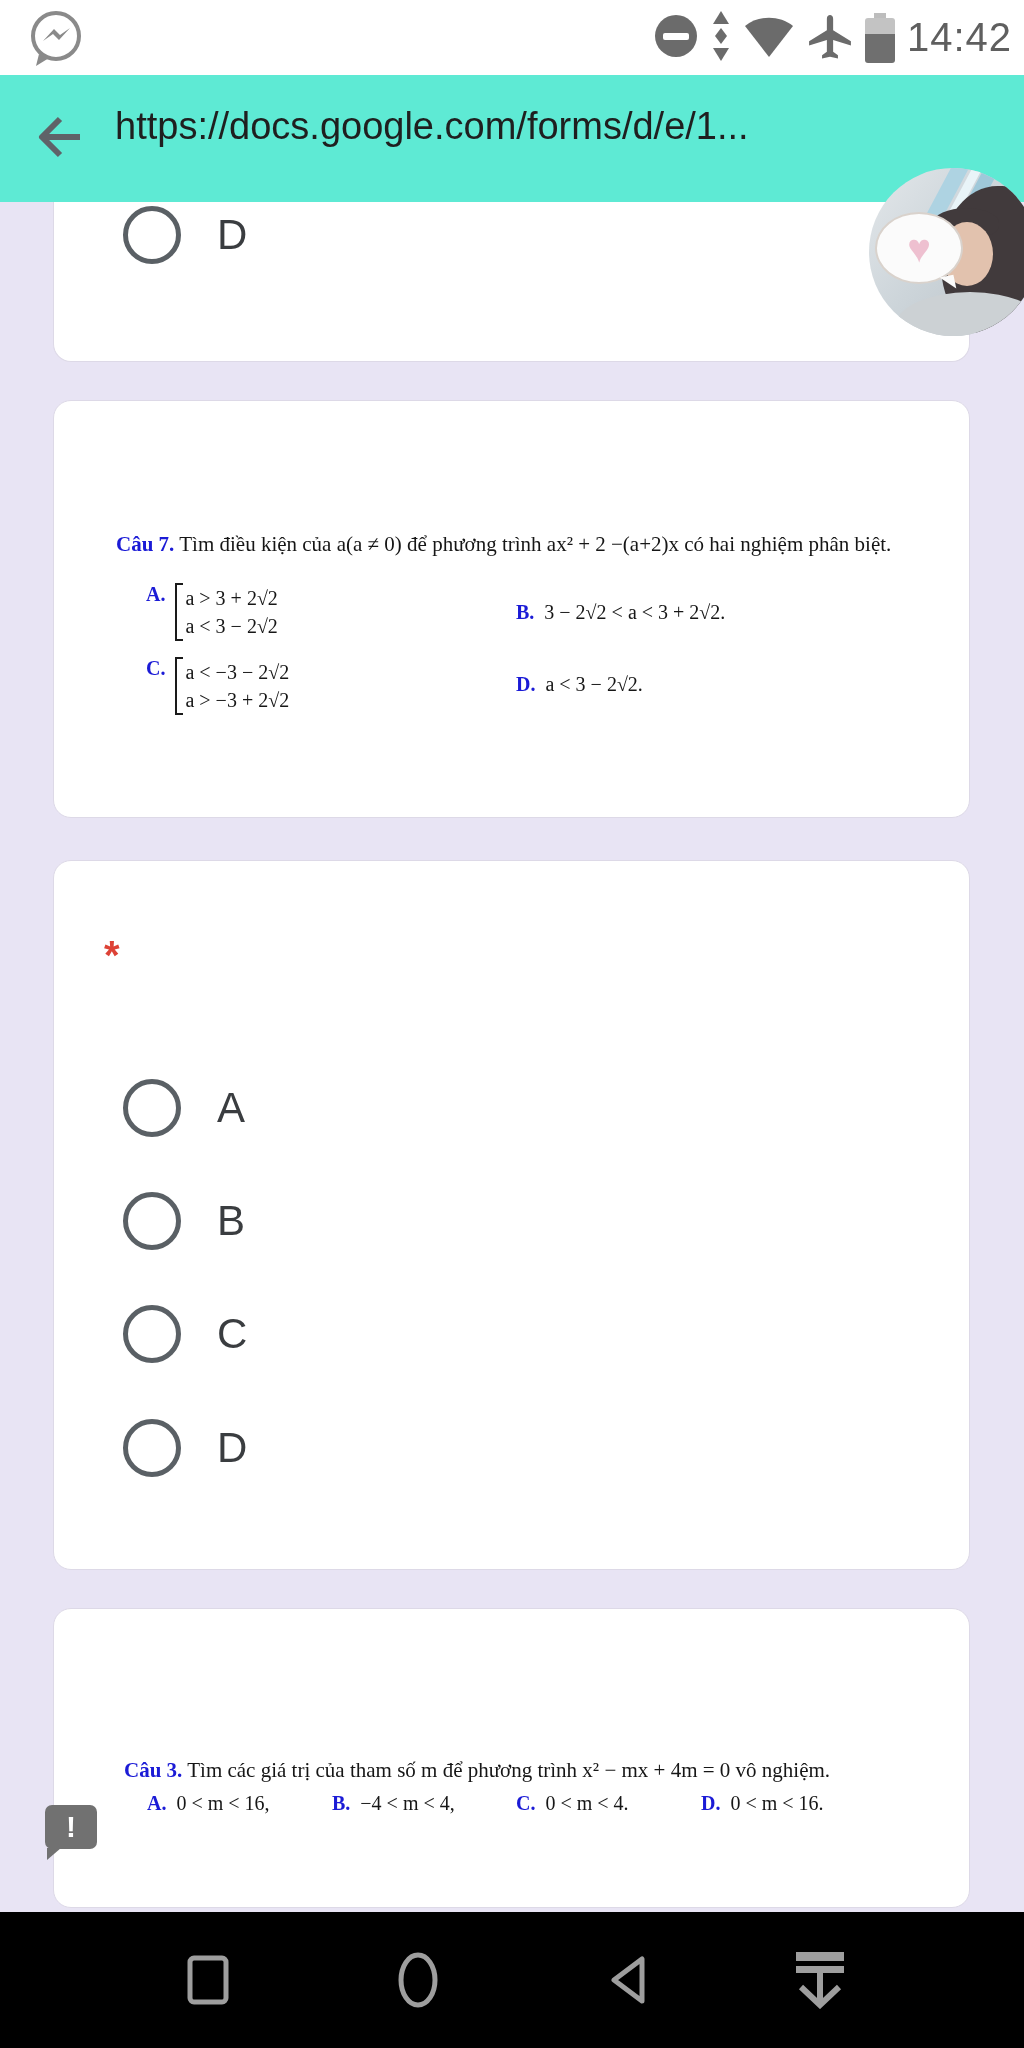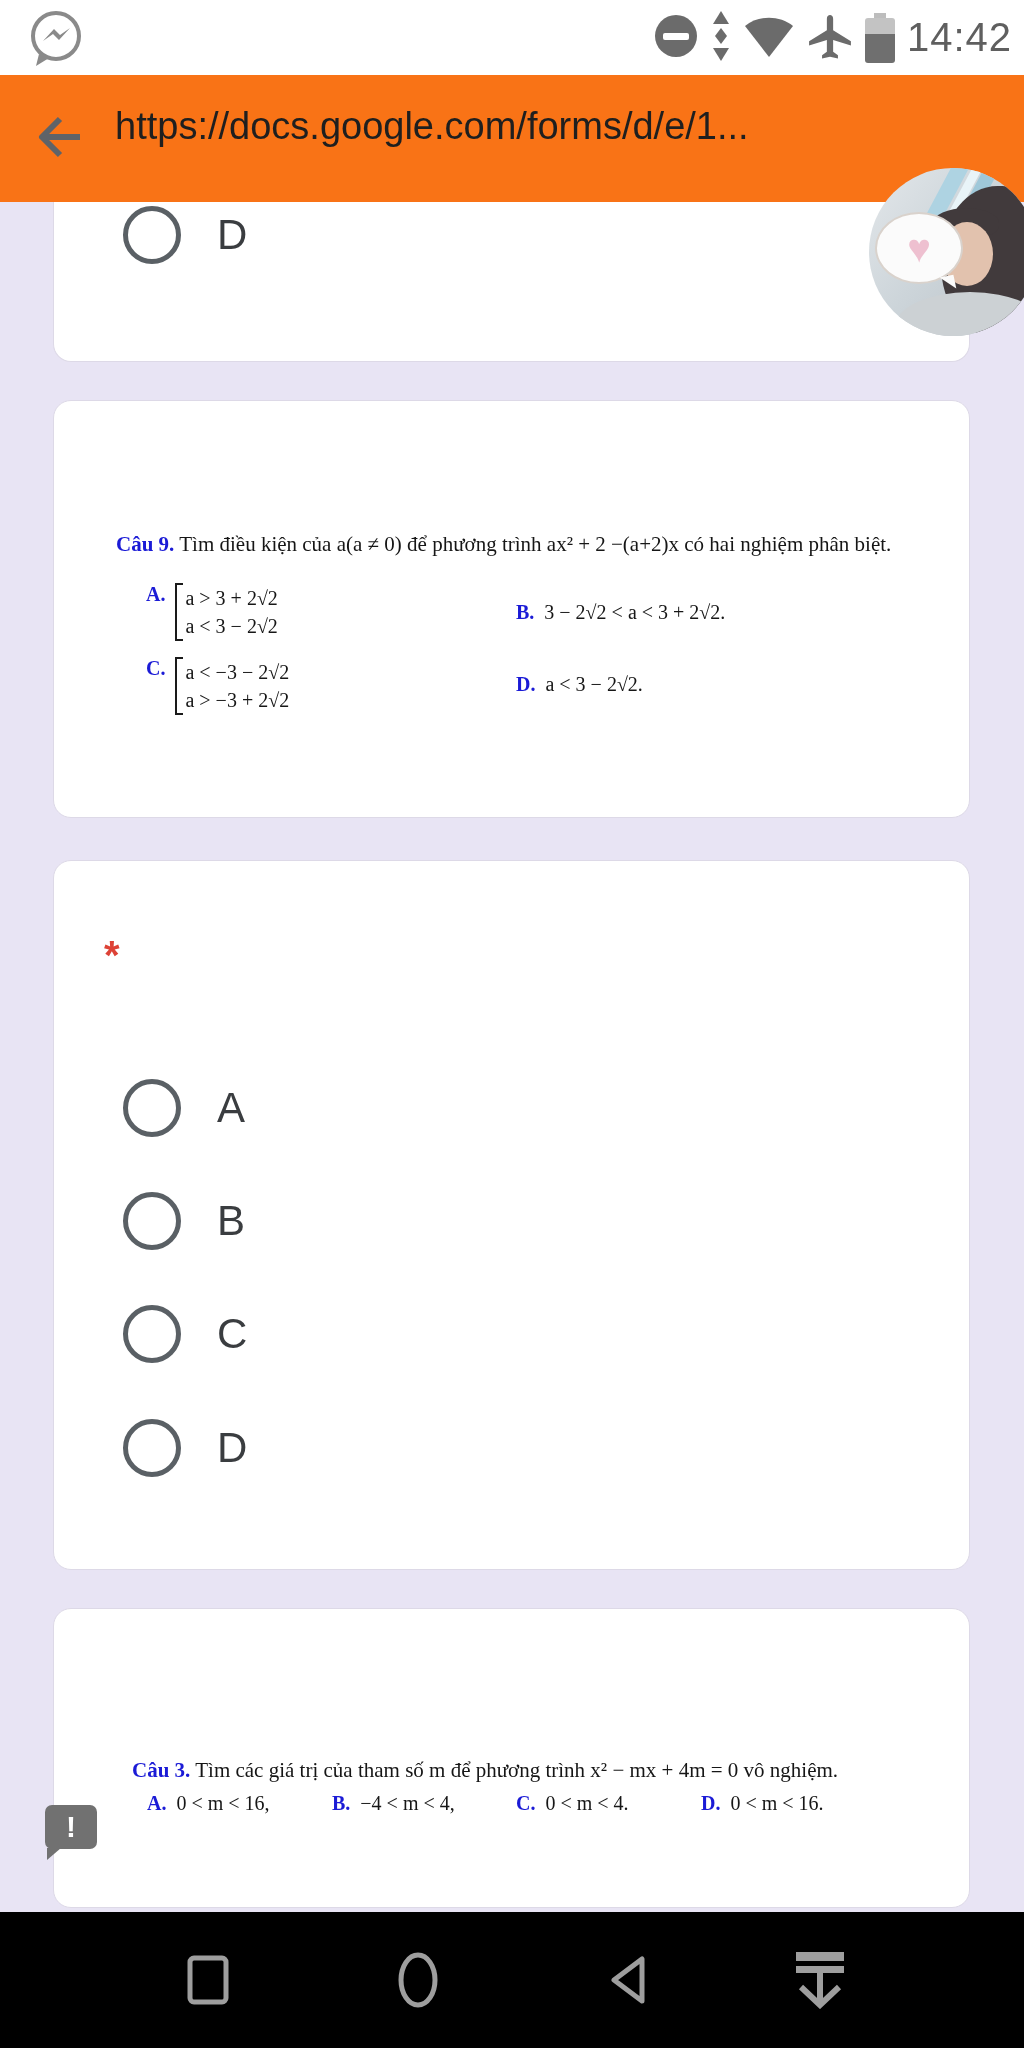"https://docs.google.com/forms/d/e/1..." .urlbar { background: #f97316 -> #5eead4 }
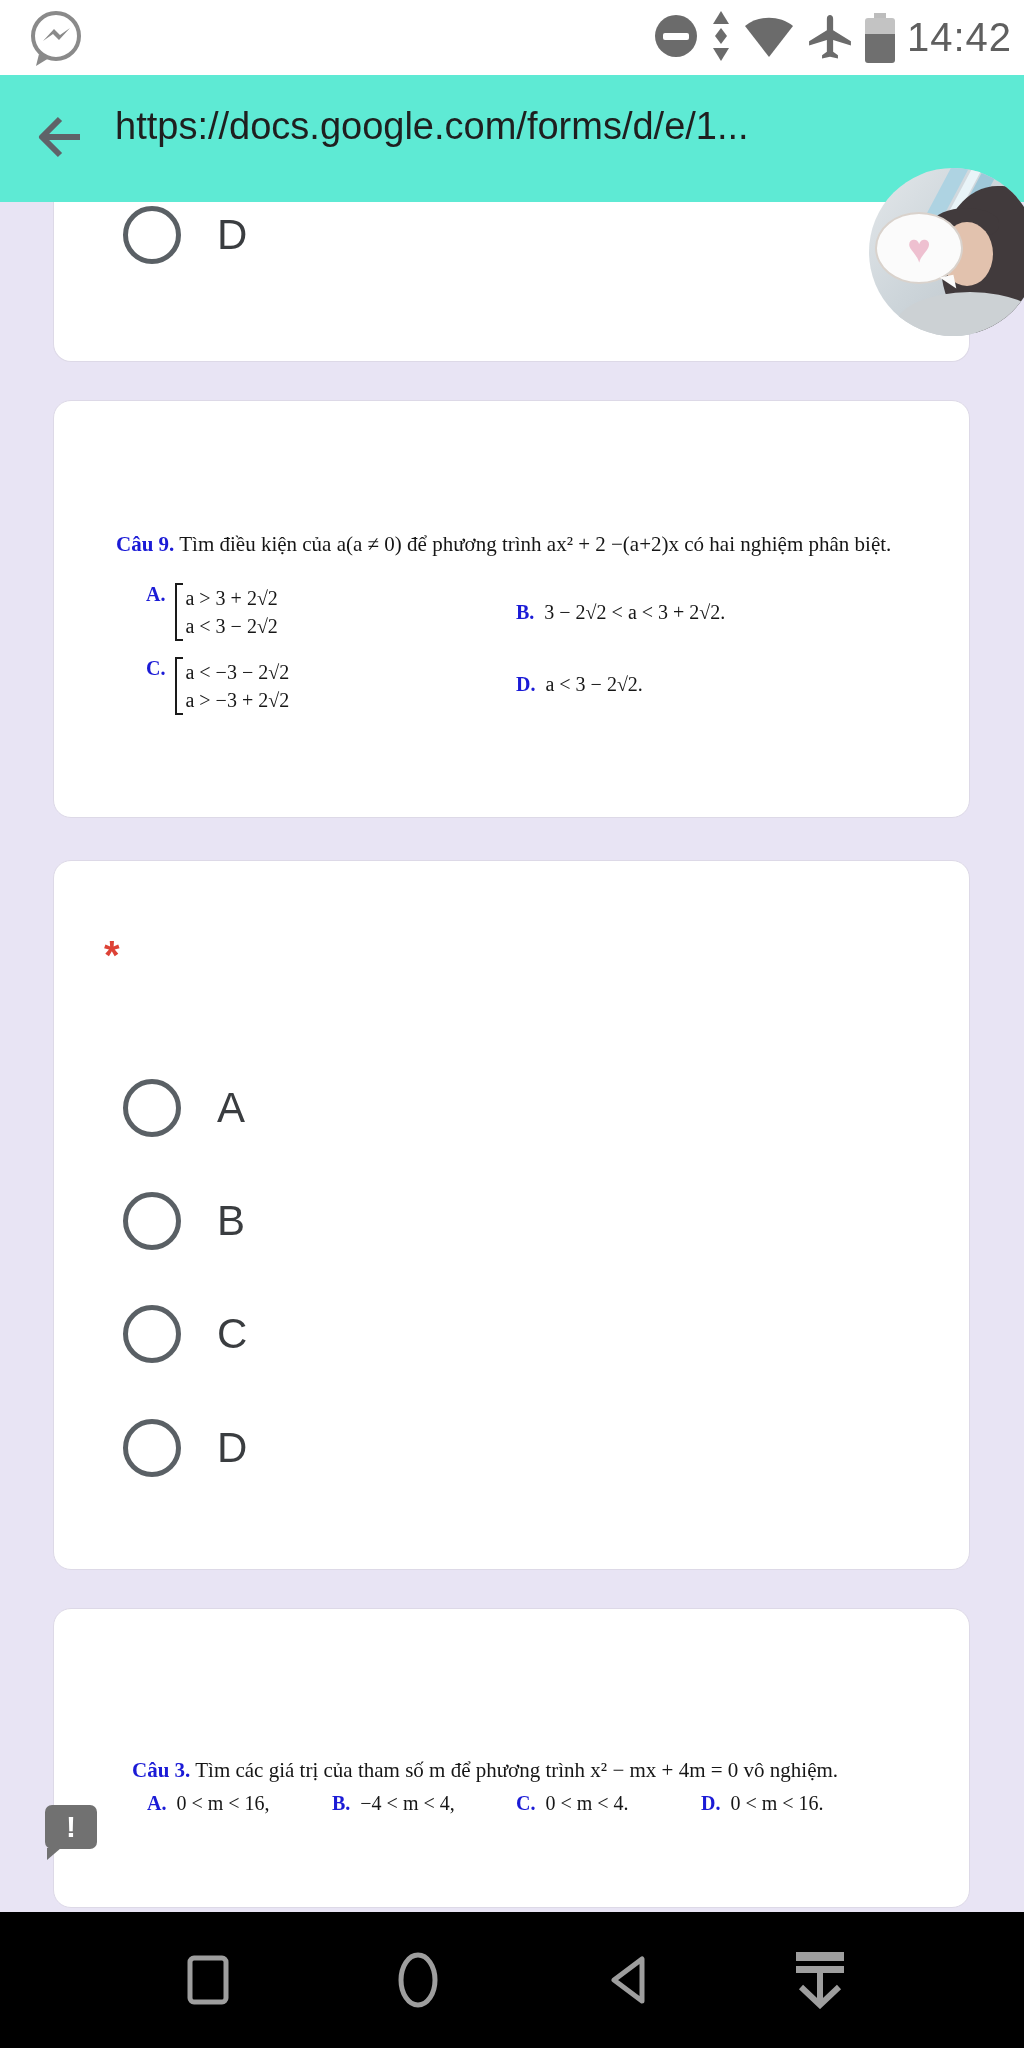"Câu 9." span.qblue { text: 9 -> 7 }
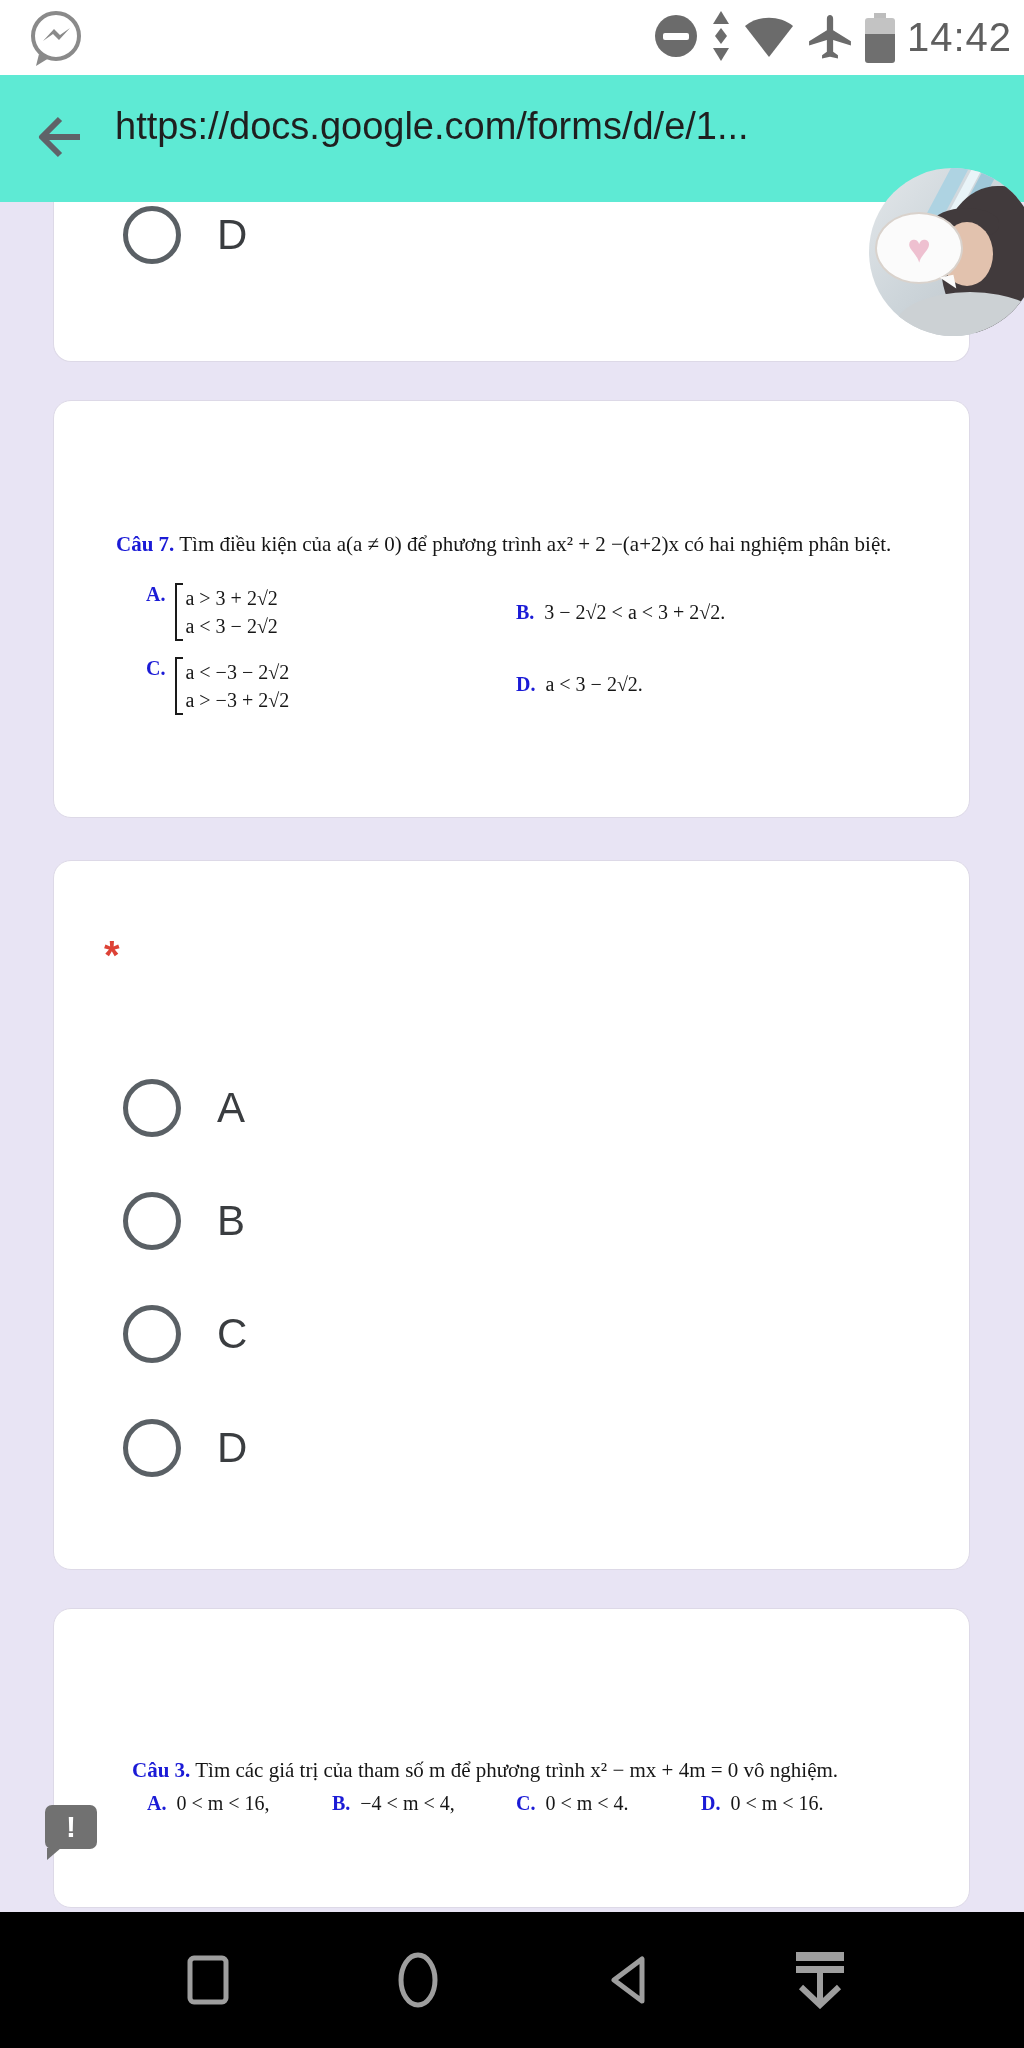"Câu 3. Tìm các giá" div.scan { margin-left: 8px -> none }
